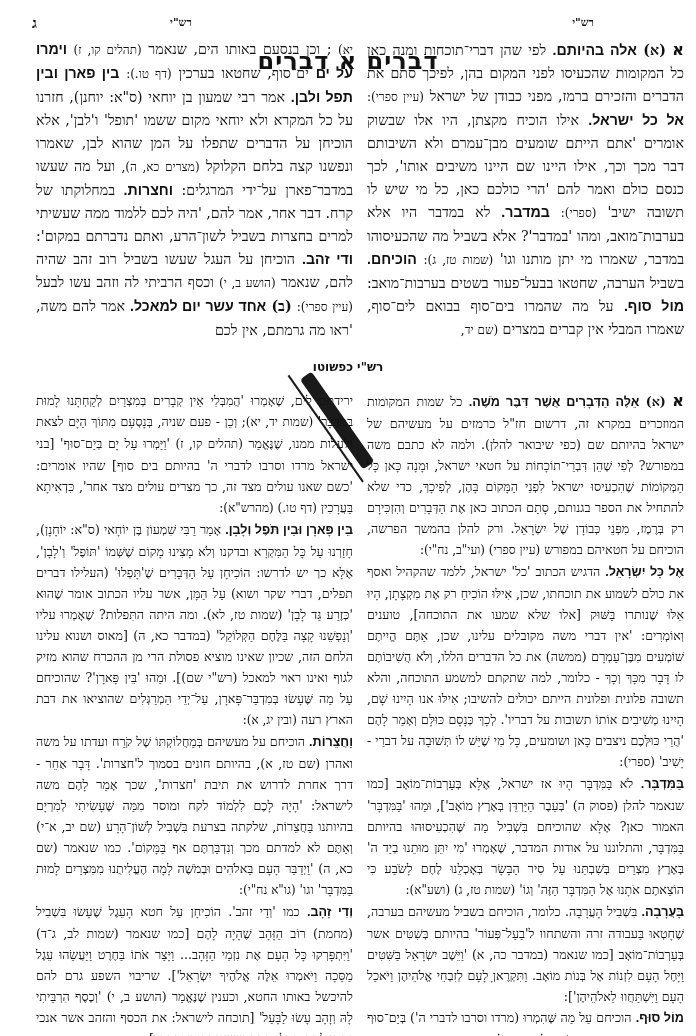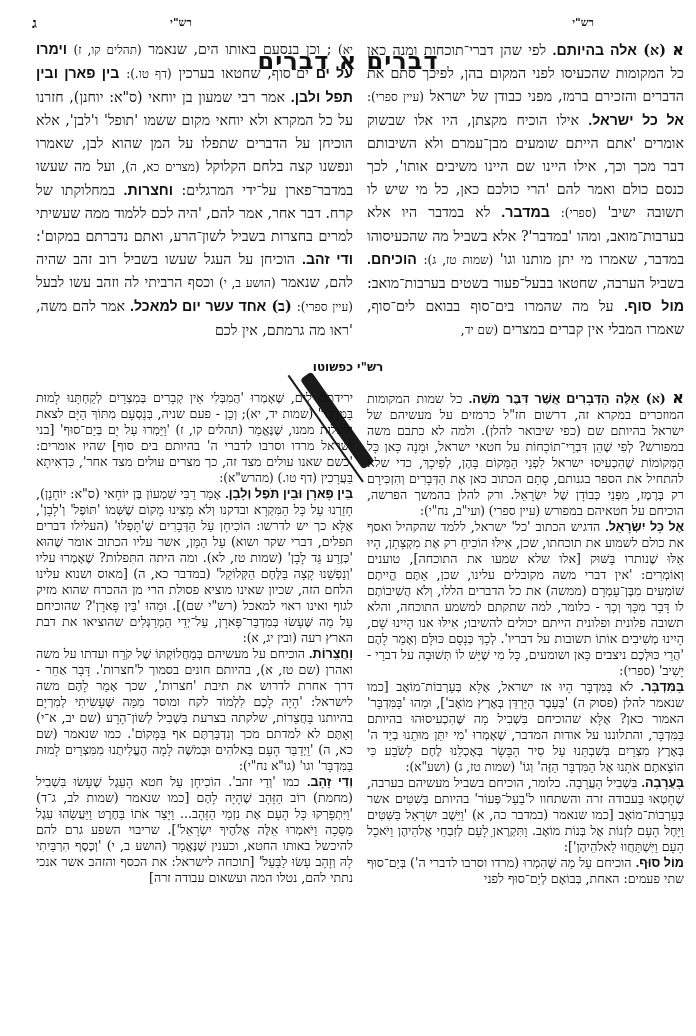"ירידתם לים, שֶׁאָמְרוּ 'הֲמִבְּלִי אֵין" .bot-cols .col { line-height: 16px -> 21px }
